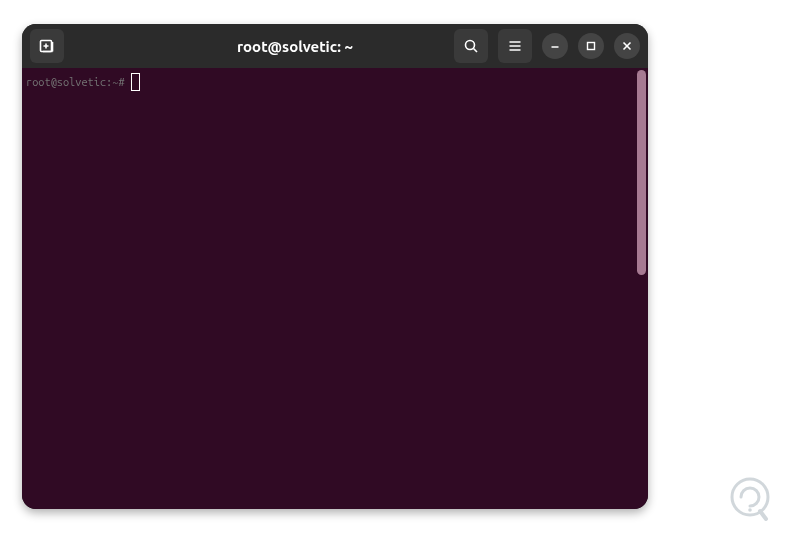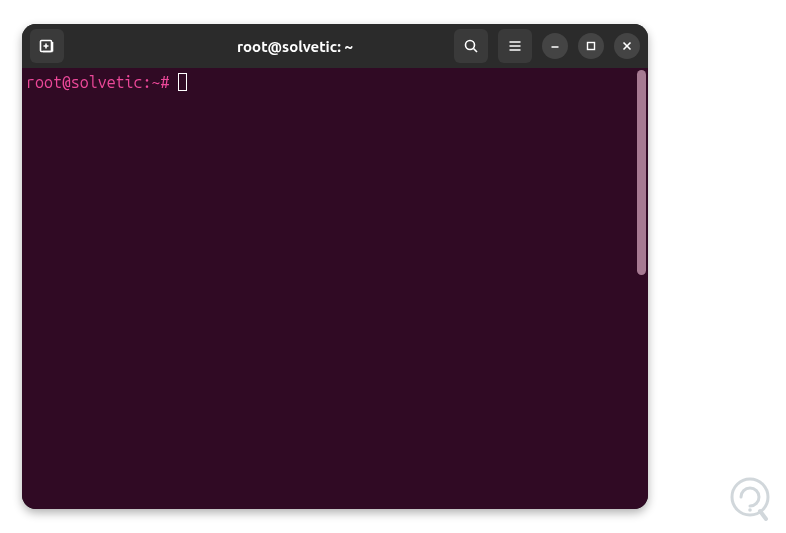"root@solvetic:~#" .terminal-body { color: #ec4899 -> #737373; font-size: 16px -> 11px }
